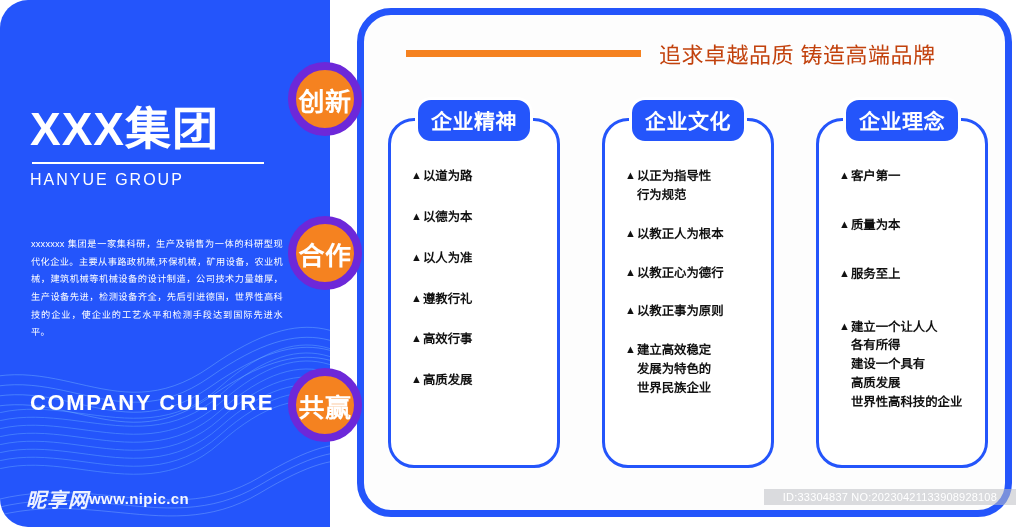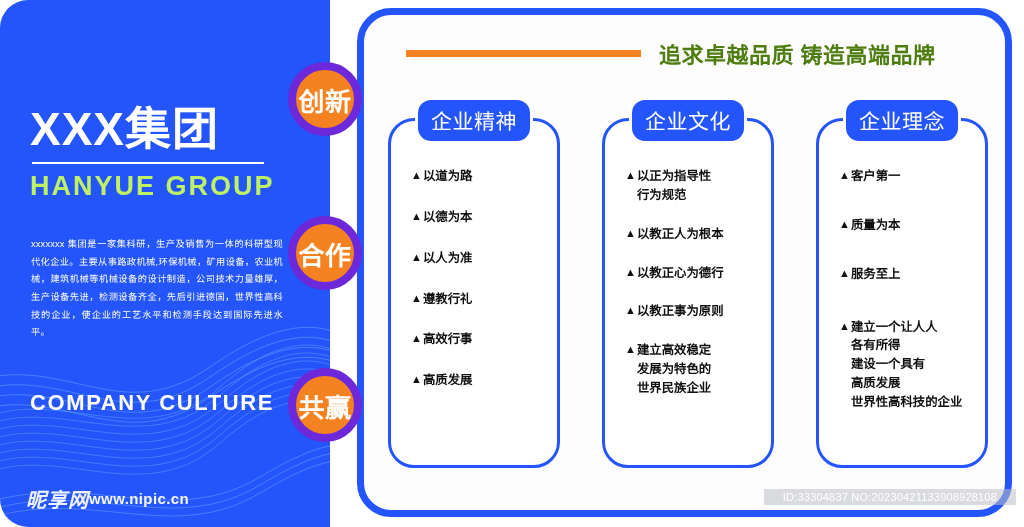"追求卓越品质 铸造高端品牌" .slogan-text { color: #4d7c0f -> #c2410c; font-weight: 700 -> 400 }
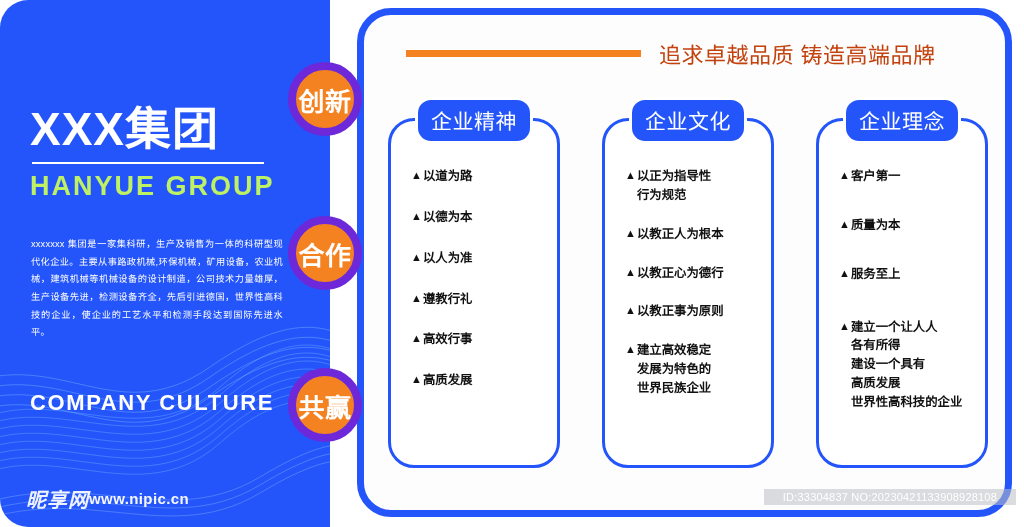"企业精神" .card-head { font-weight: 400 -> 700 }
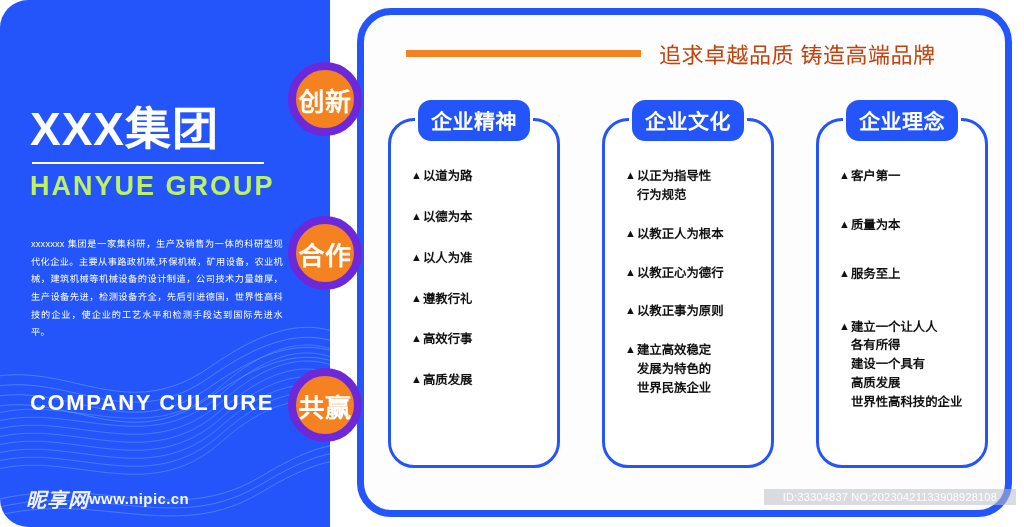"HANYUE GROUP" .left-title .en { color: #bef264 -> #ffffff; font-size: 27px -> 16px; font-weight: 700 -> 400 }
